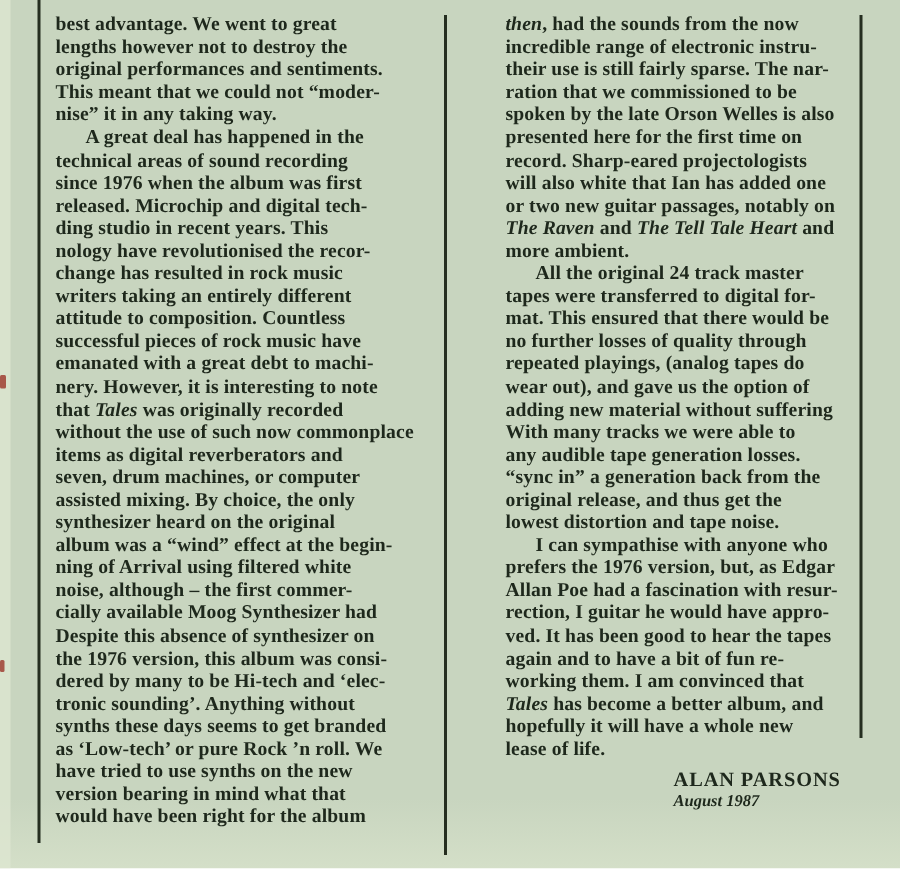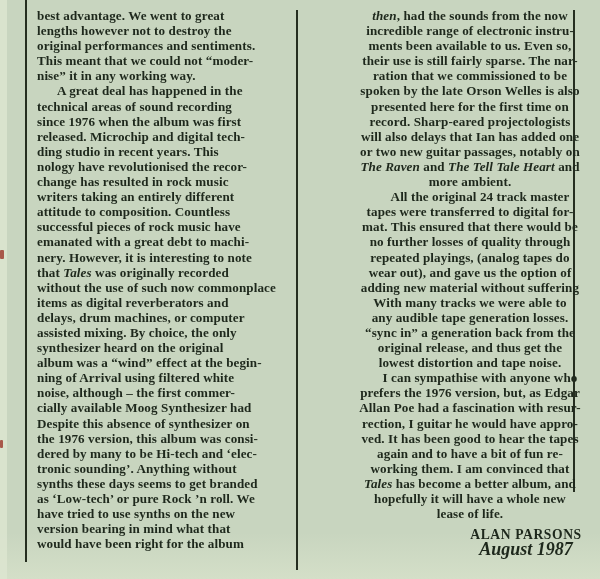"then, had the sounds from" .col-right { left: 352px -> 337px; text-align: center -> none }
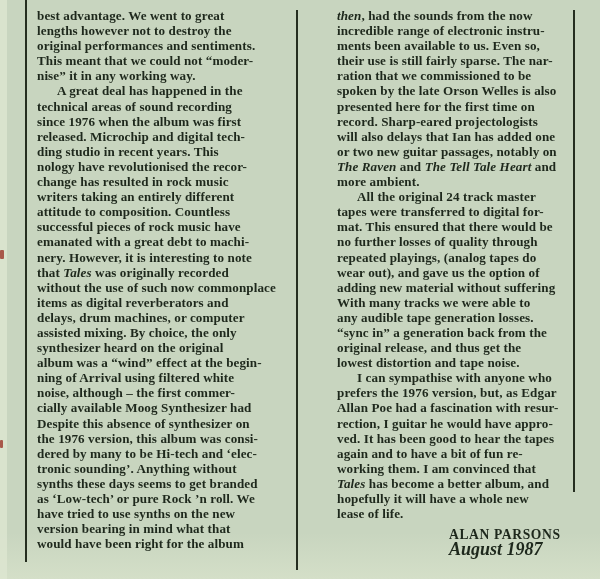"ments been available to us." div.line { html: <div><span>ments been available to us. Even so,</span></div> -> none }
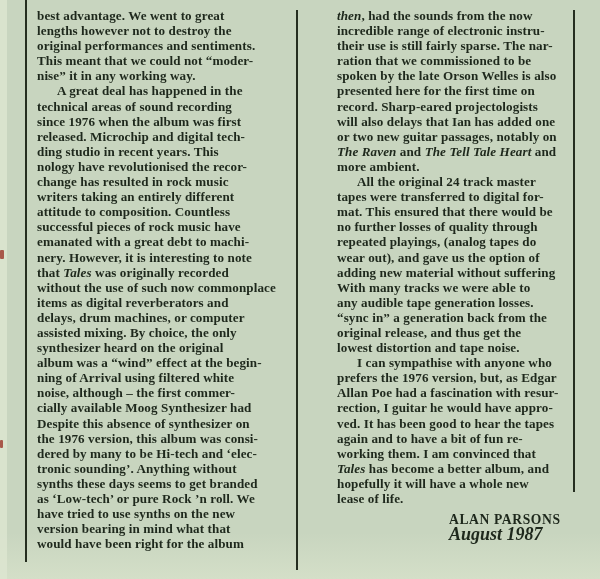"nise” it in any working" span { text: working -> taking }
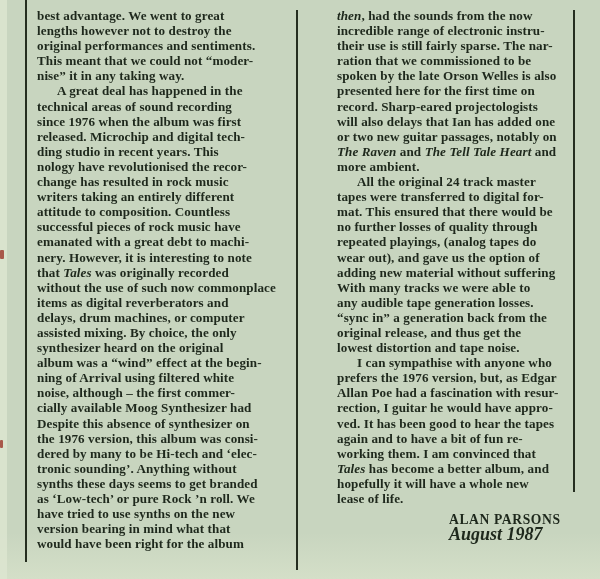"will also delays that Ian" span { text: delays -> white }
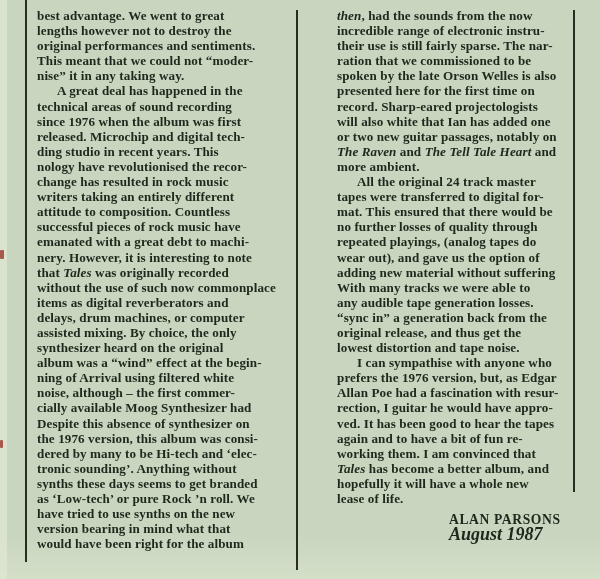"delays, drum machines, or computer" span { text: delays -> seven }
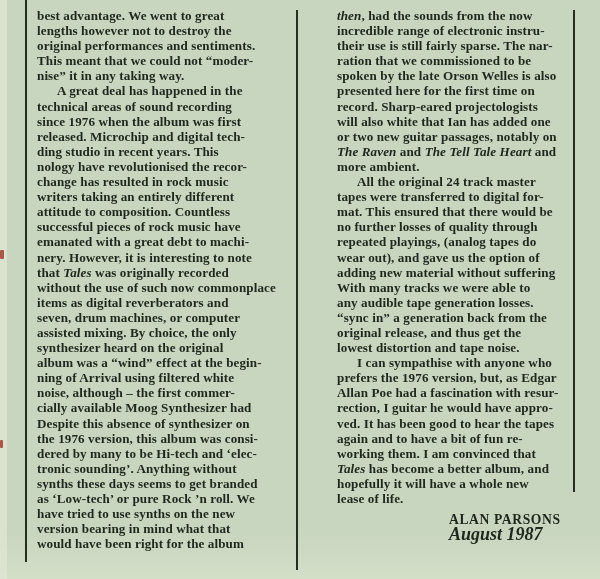"August 1987" .date { font-size: 18px -> 11px }
